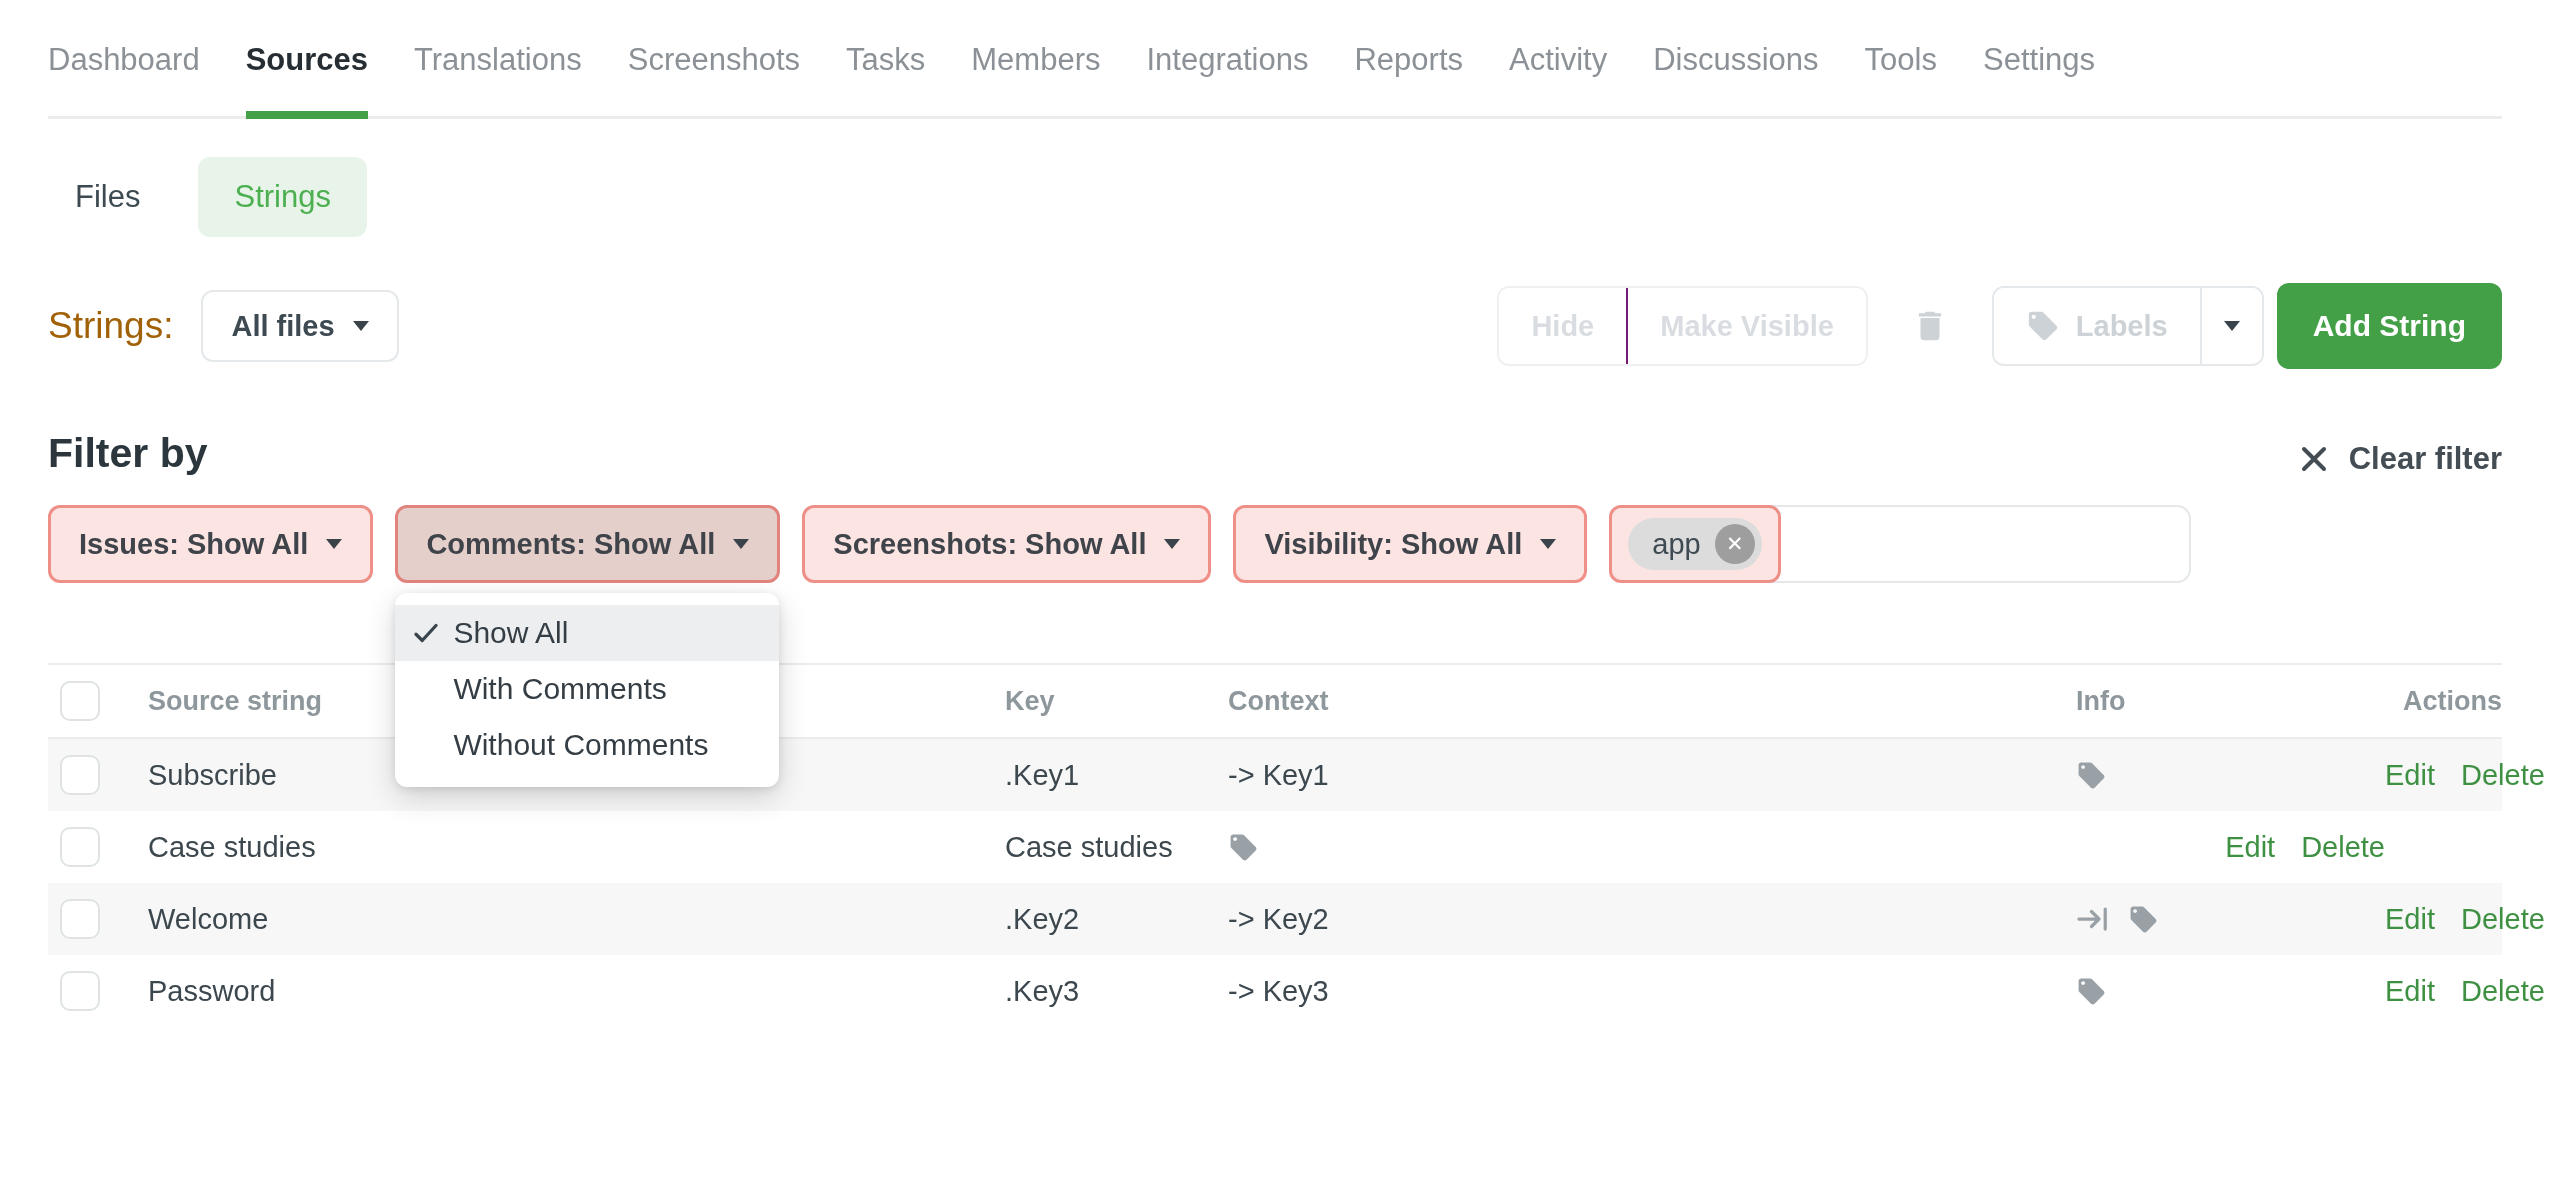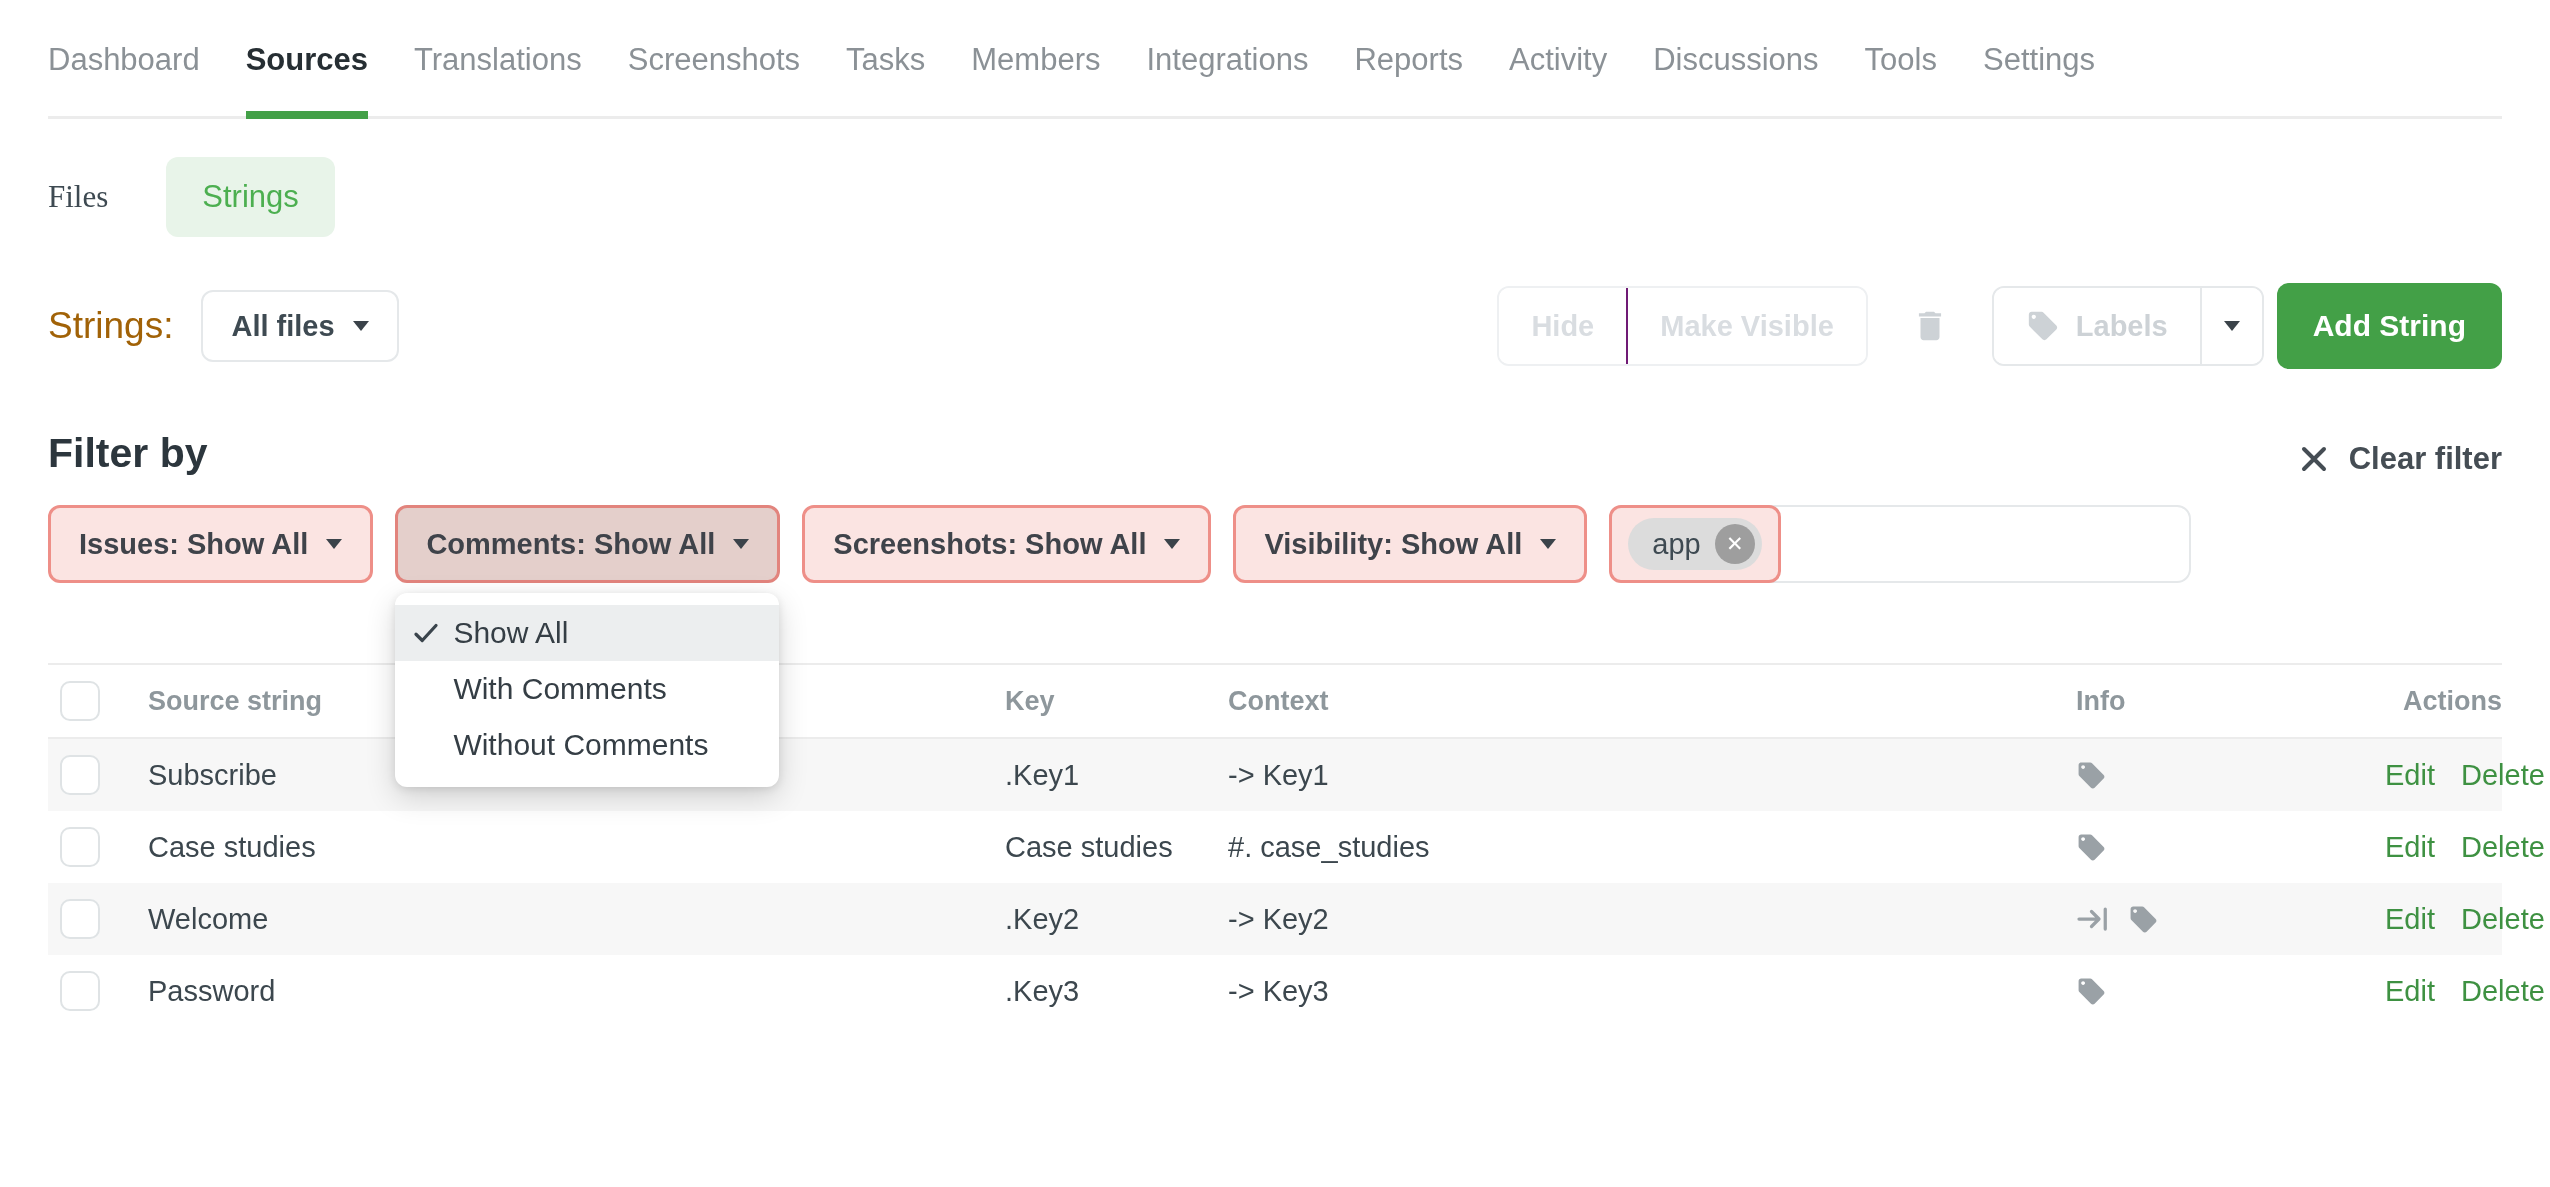"Files" .tab-files { font-family: Liberation Serif, serif -> none; margin-left: none -> 27px }
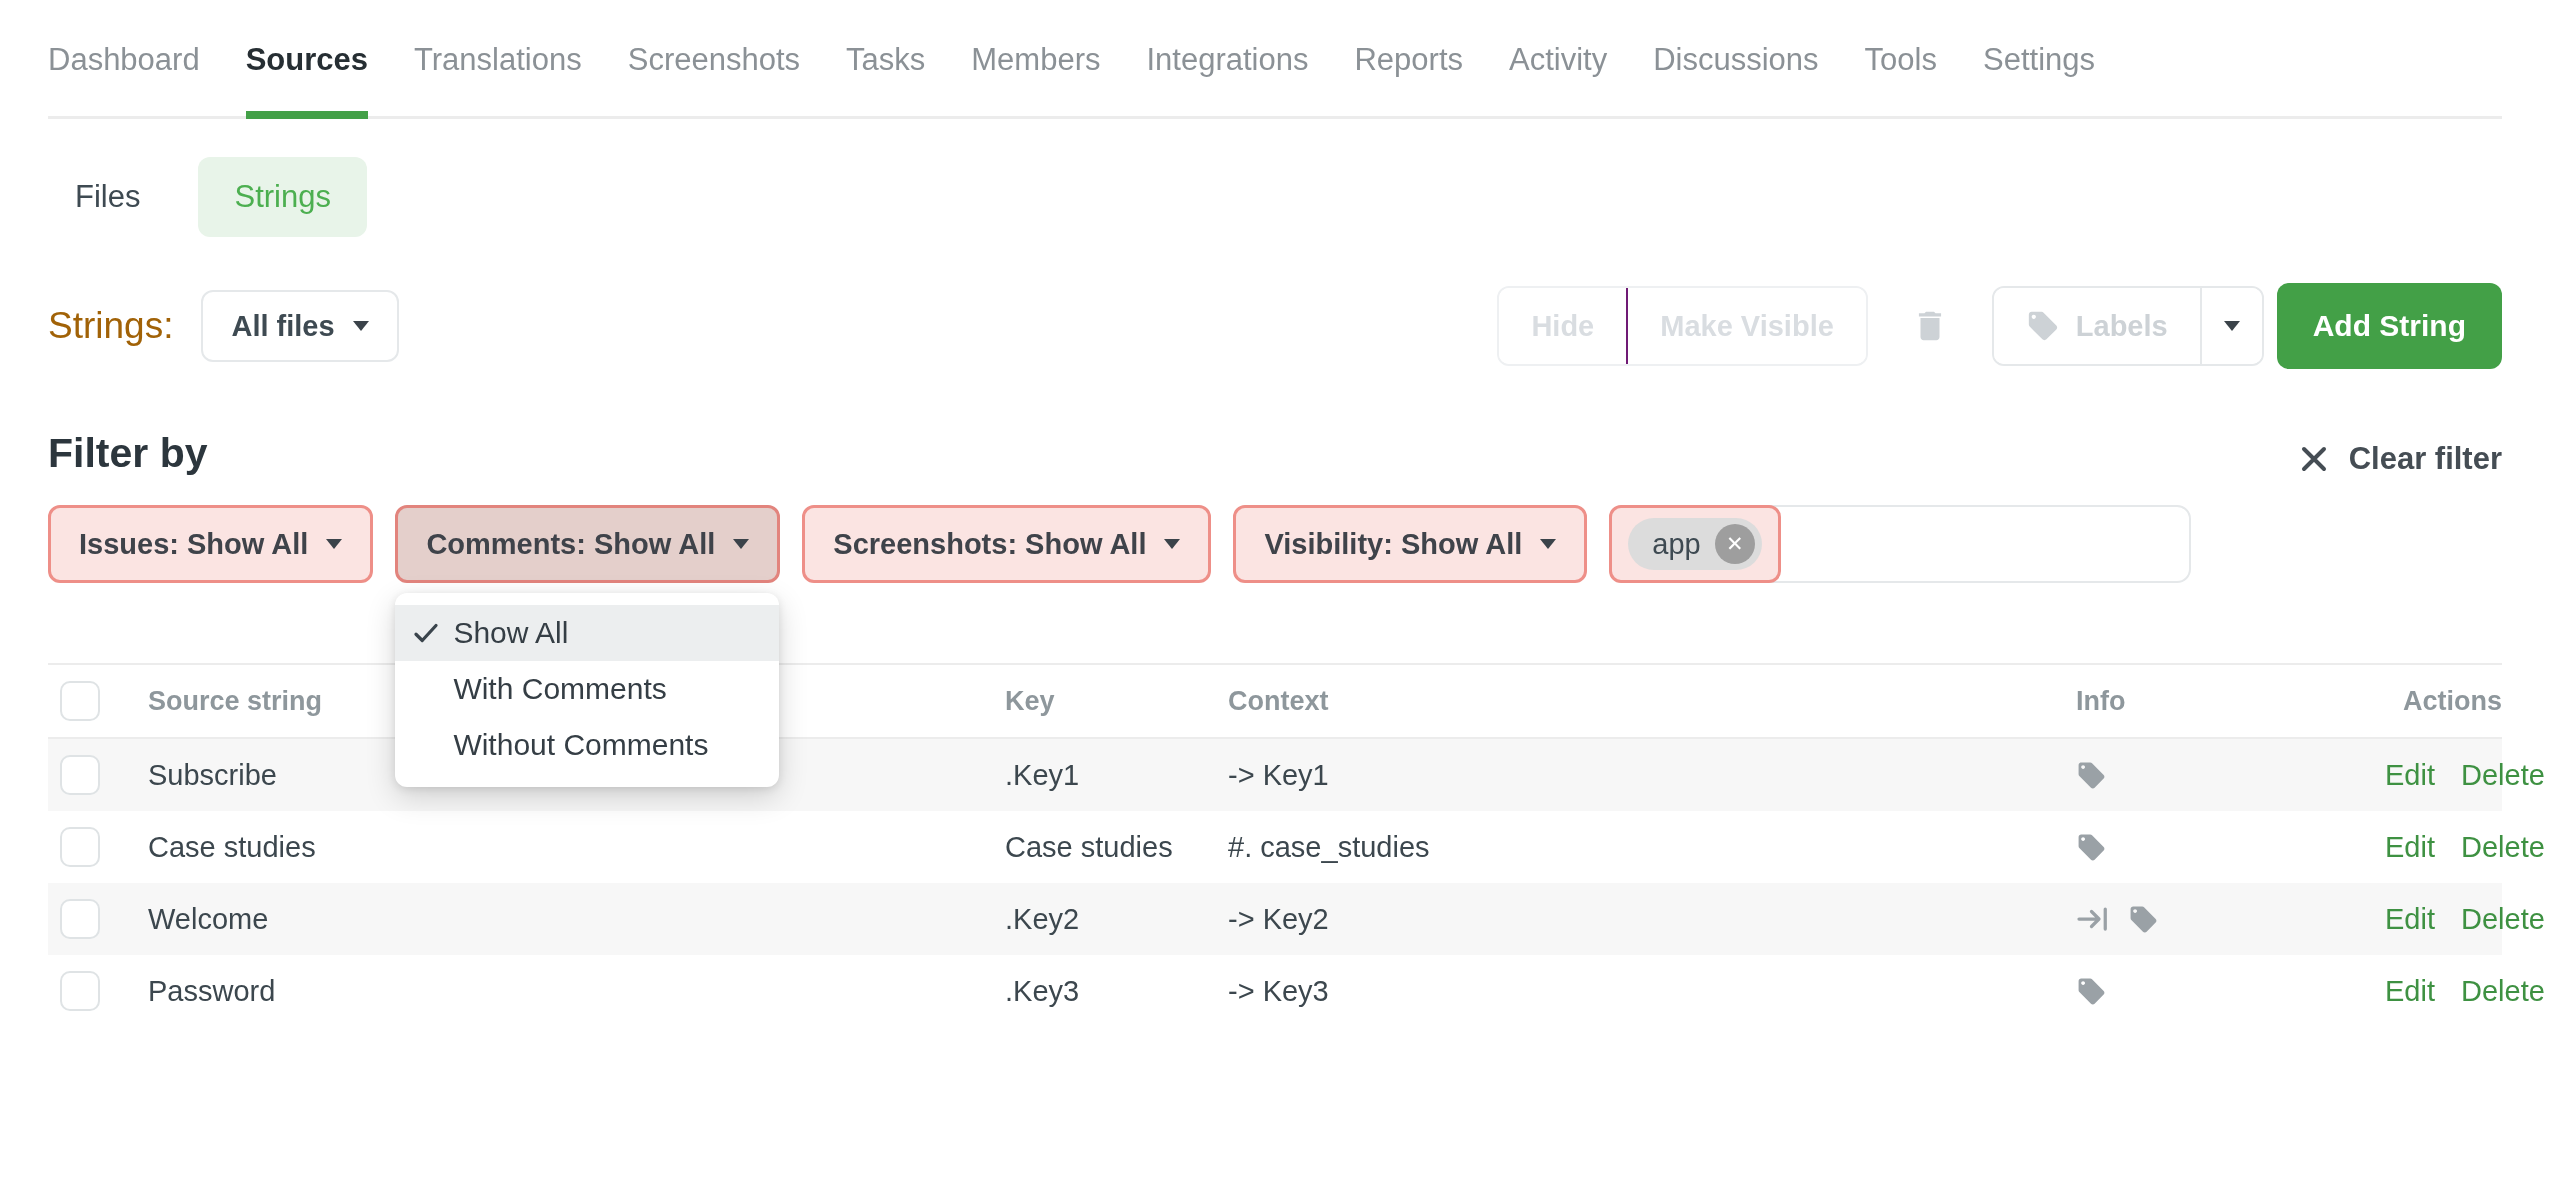"#. case_studies" span { html: <span>#. case_studies</span> -> none }
